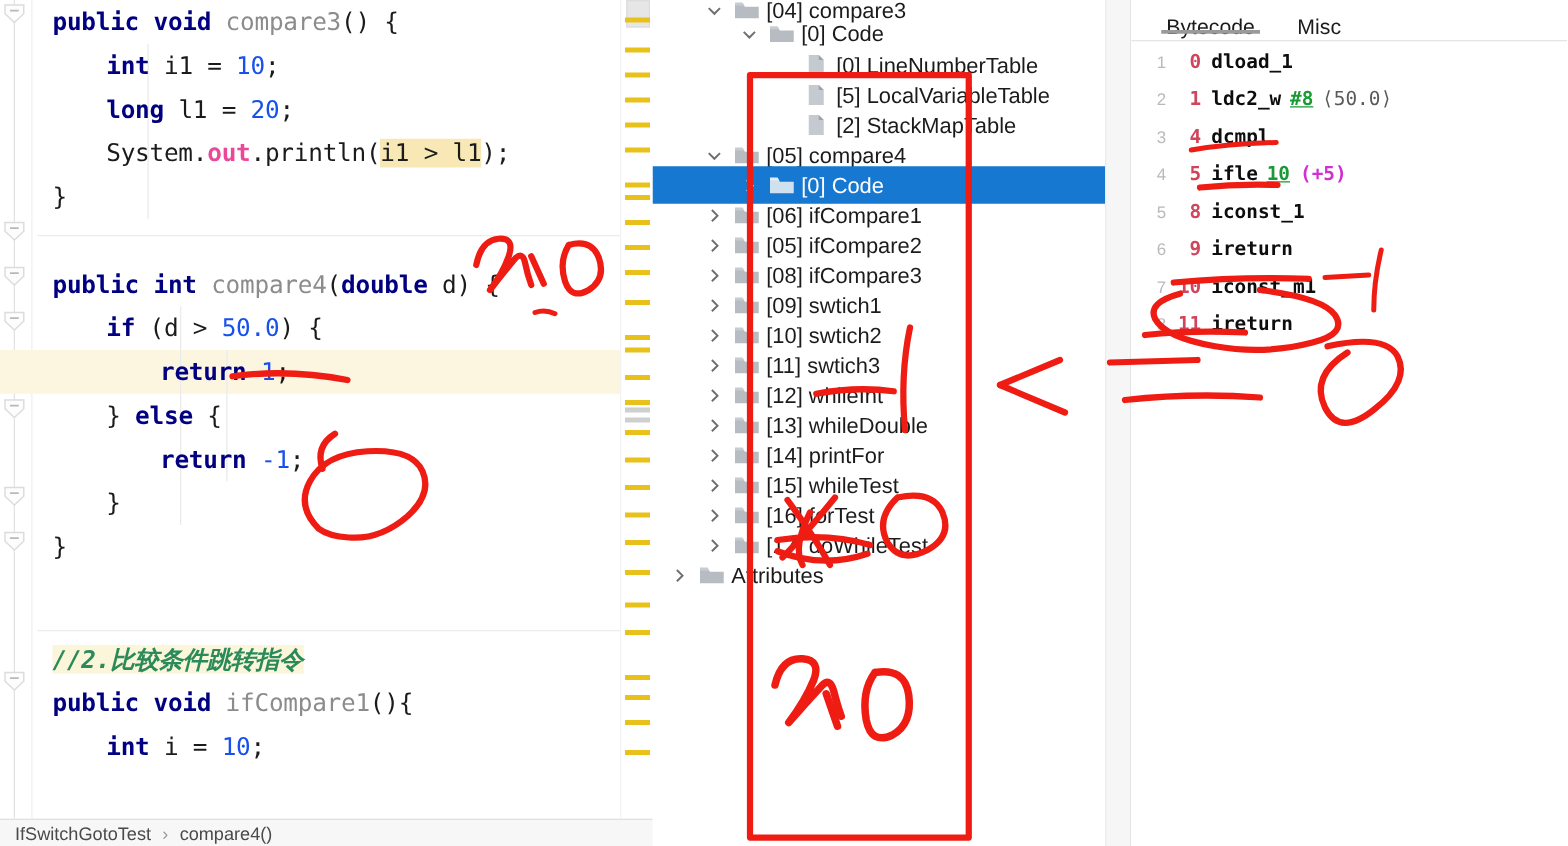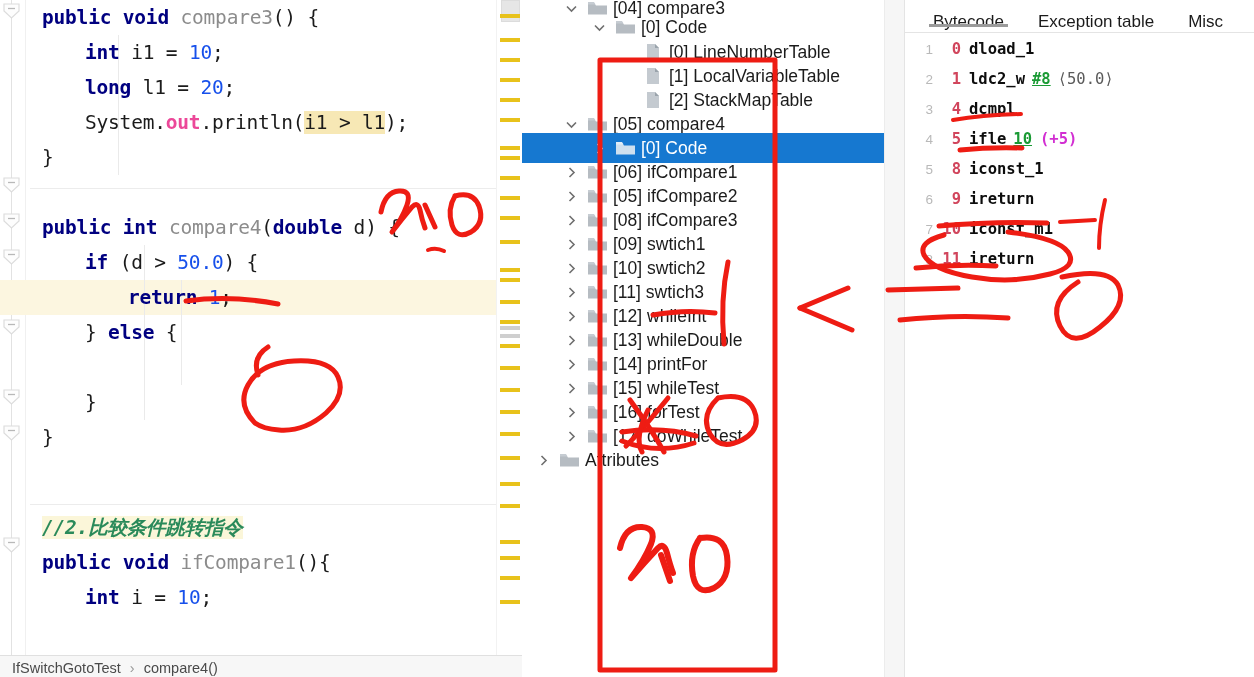"Exception table" div.bc-tab { html: <div>Exception table</div> -> none }
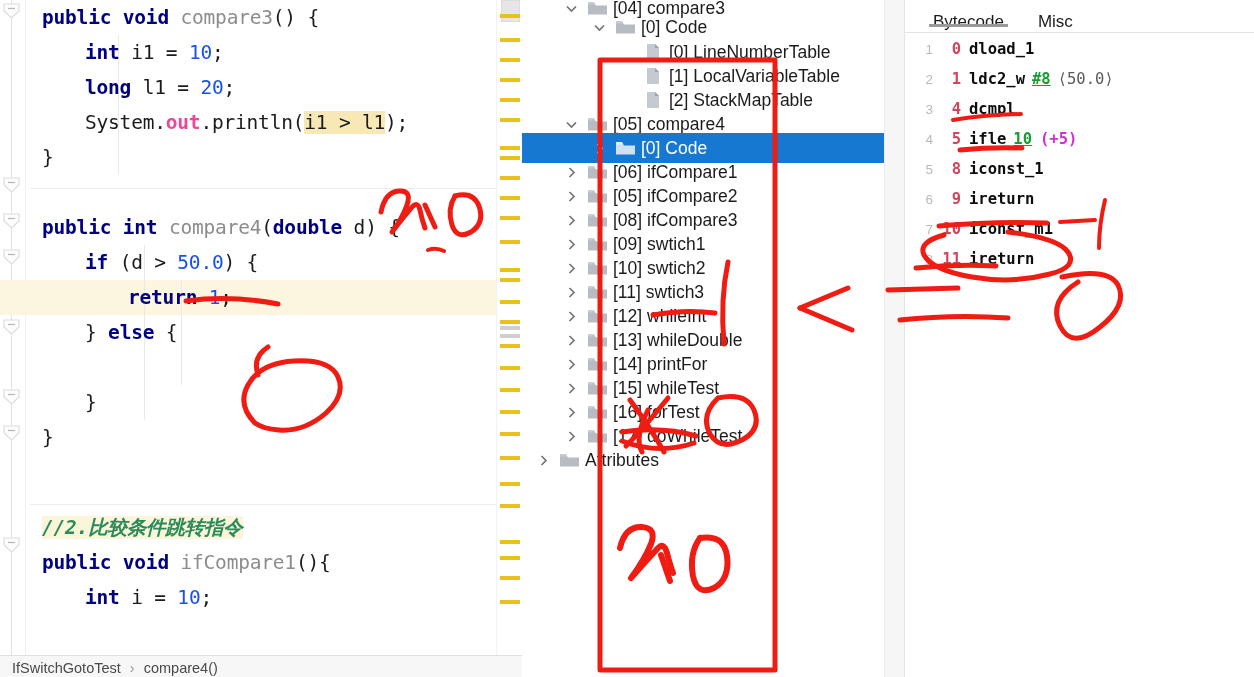"[1] LocalVariableTable" span.tree-label { text: 1 -> 5 }
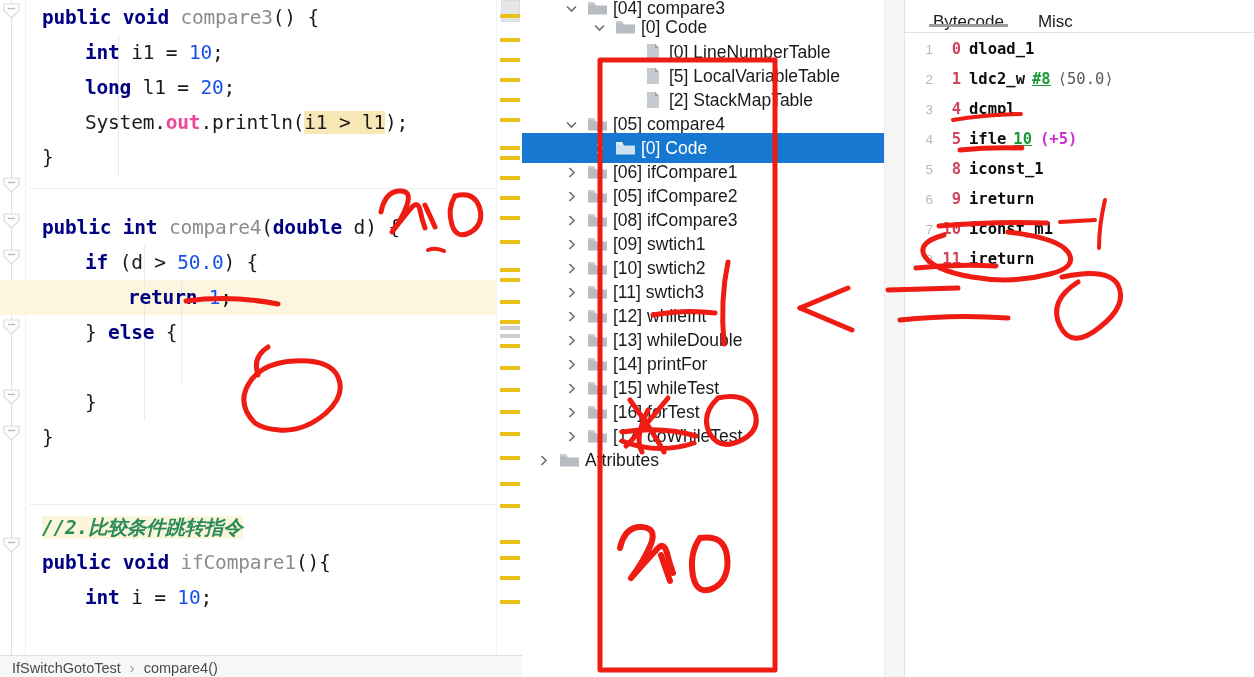"return -1;" div.code-line { html: none -> <div><span>return </span><span>-1</span><span>;</span></div> }
